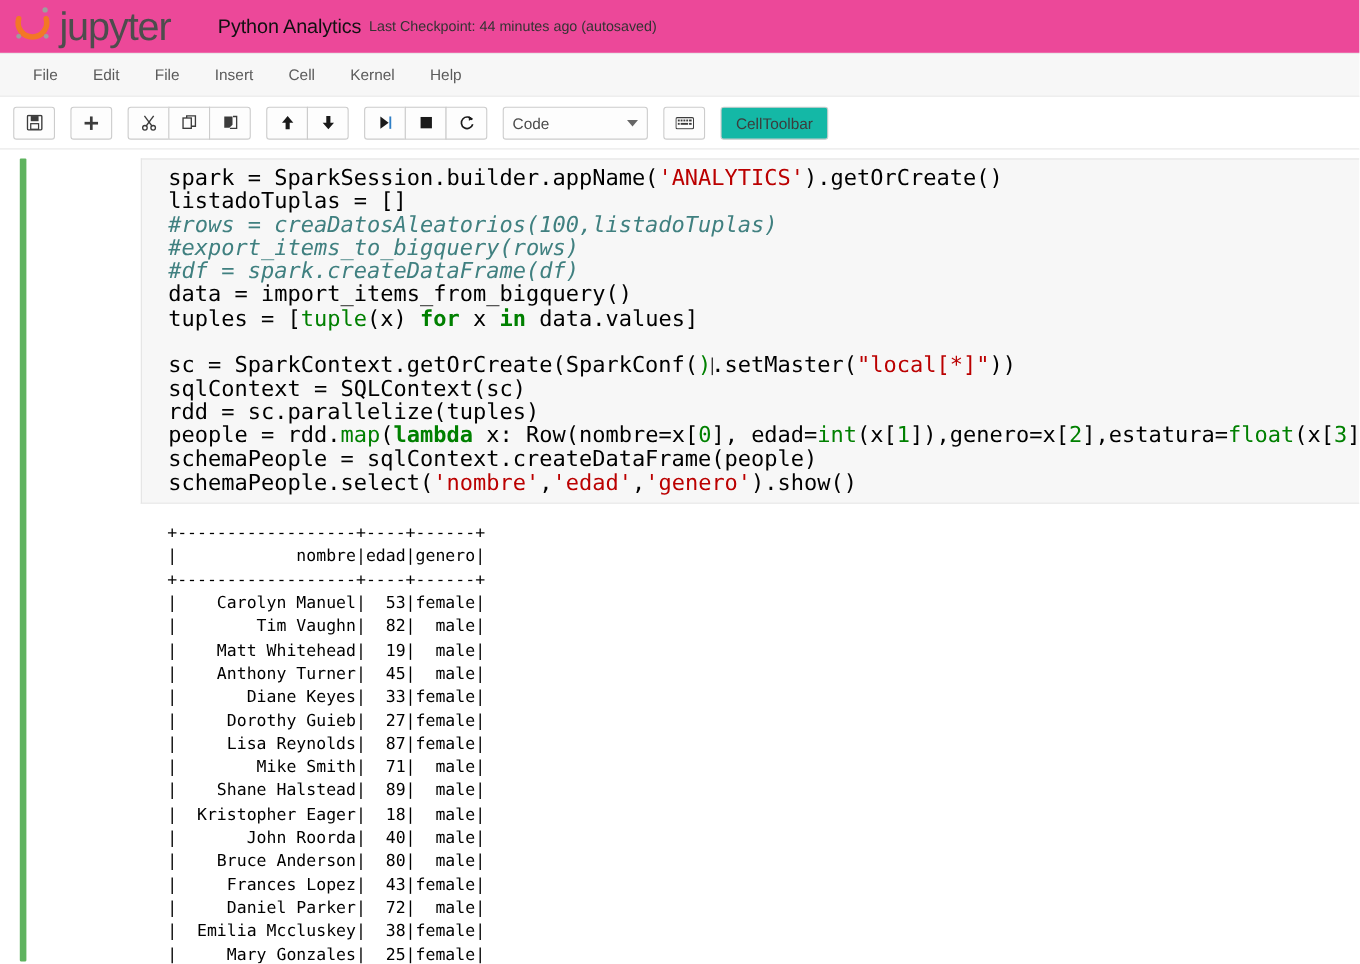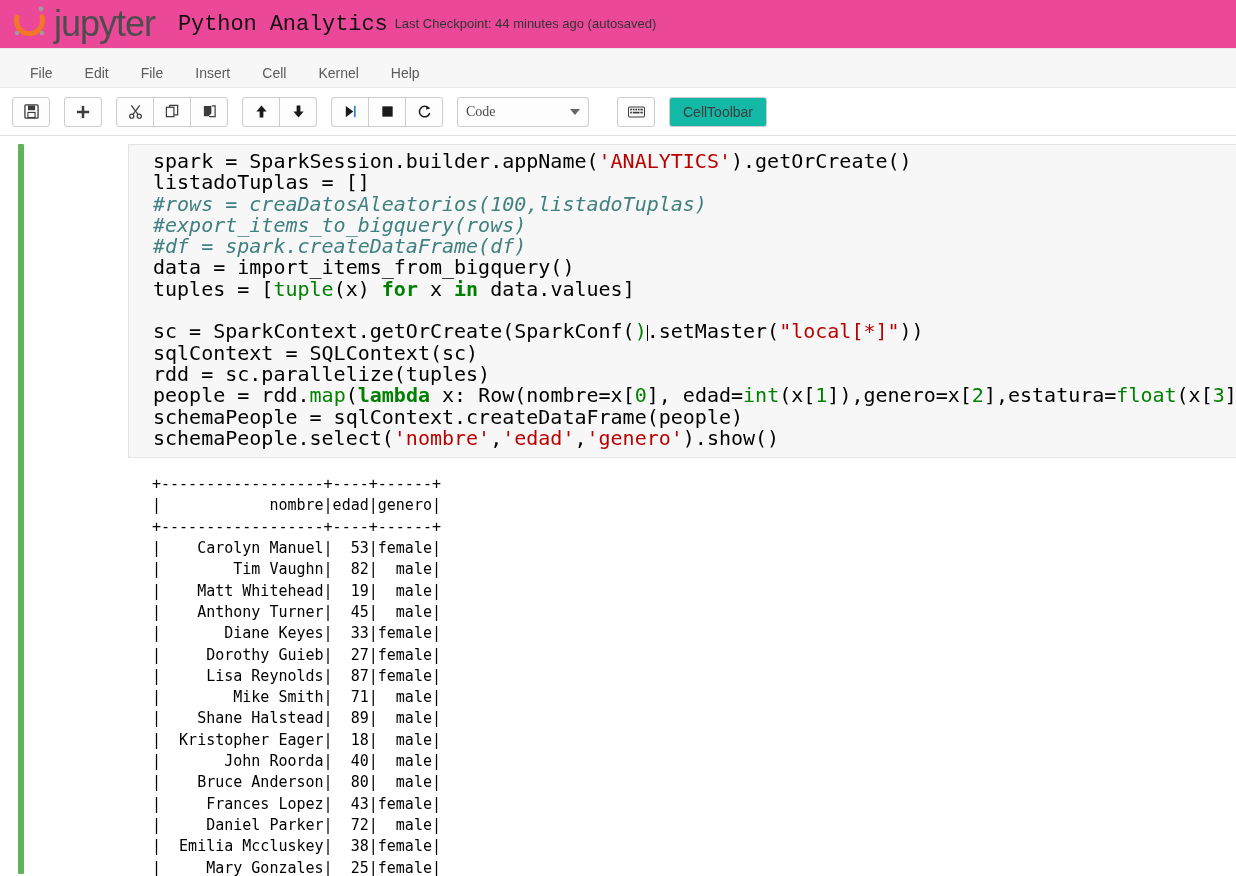"Python Analytics" #nb-title { font-family: Liberation Mono, monospace -> none; font-size: 22px -> 18px; margin-left: 0 -> 20px }
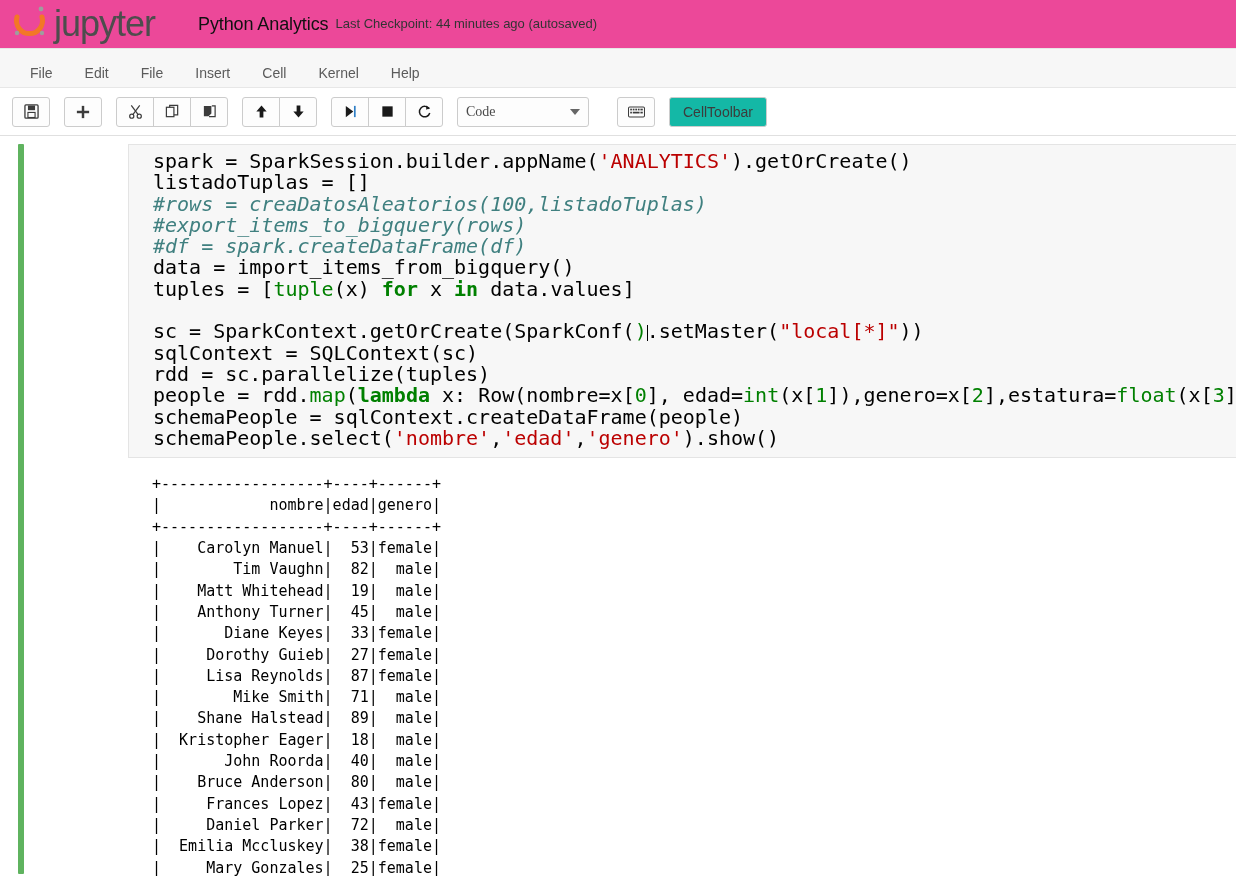"File" #menubar { align-items: flex-end -> center }
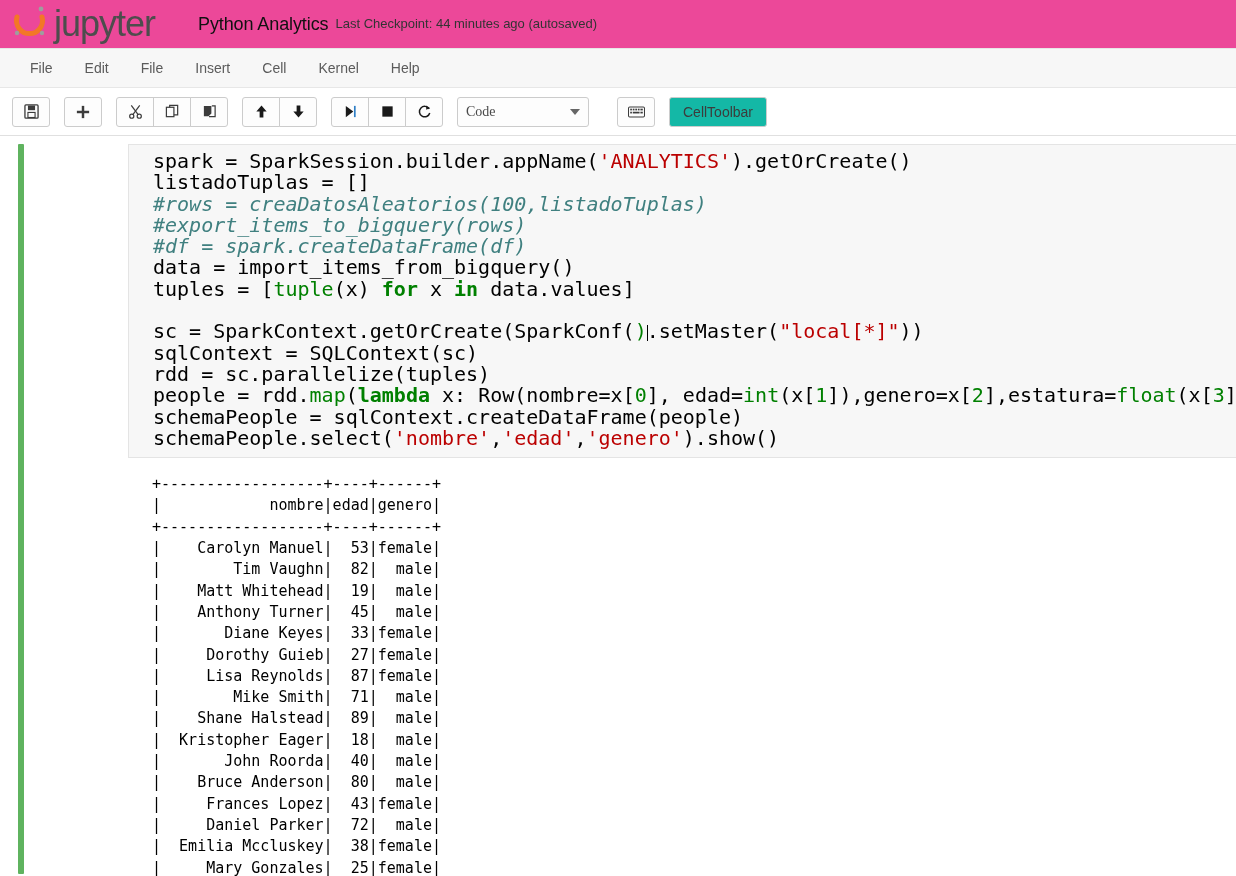"Code" #celltype-select { font-family: Liberation Serif, serif -> none; margin-right: 28px -> 14px }
